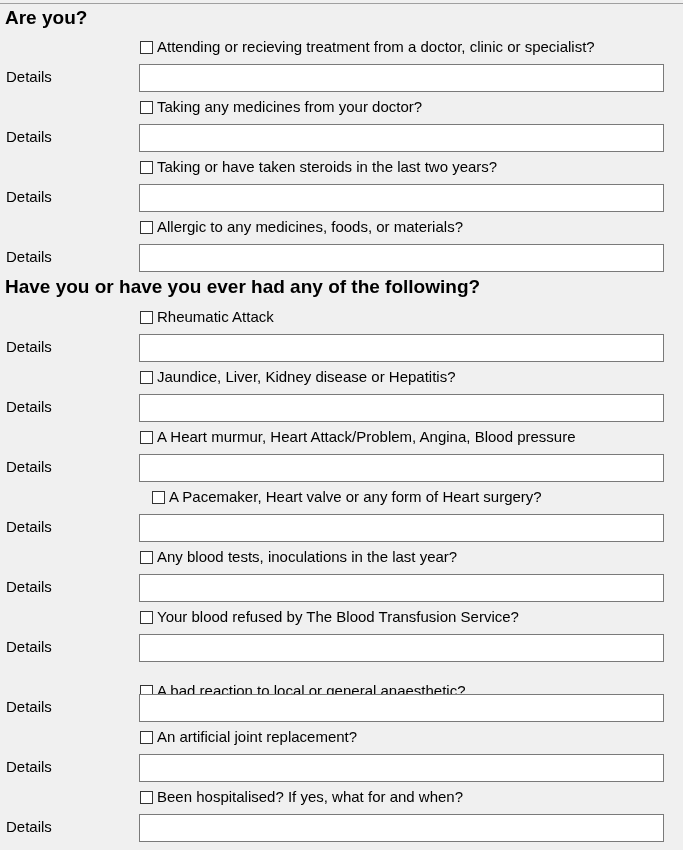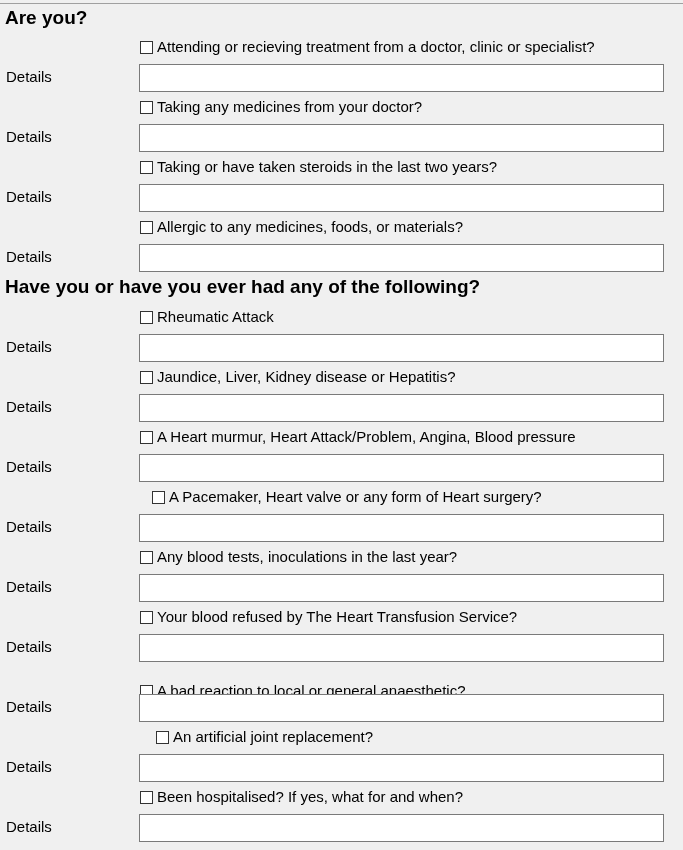"Your blood refused by The" span.cb-label { text: Heart -> Blood }
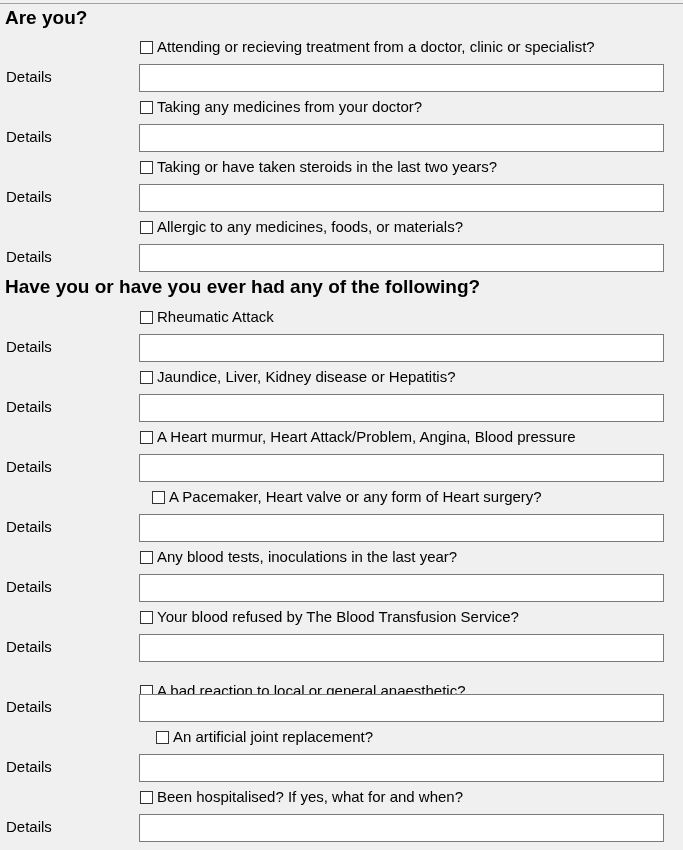"An artificial joint replacement?" label.cb-row { margin-left: 16px -> none }
